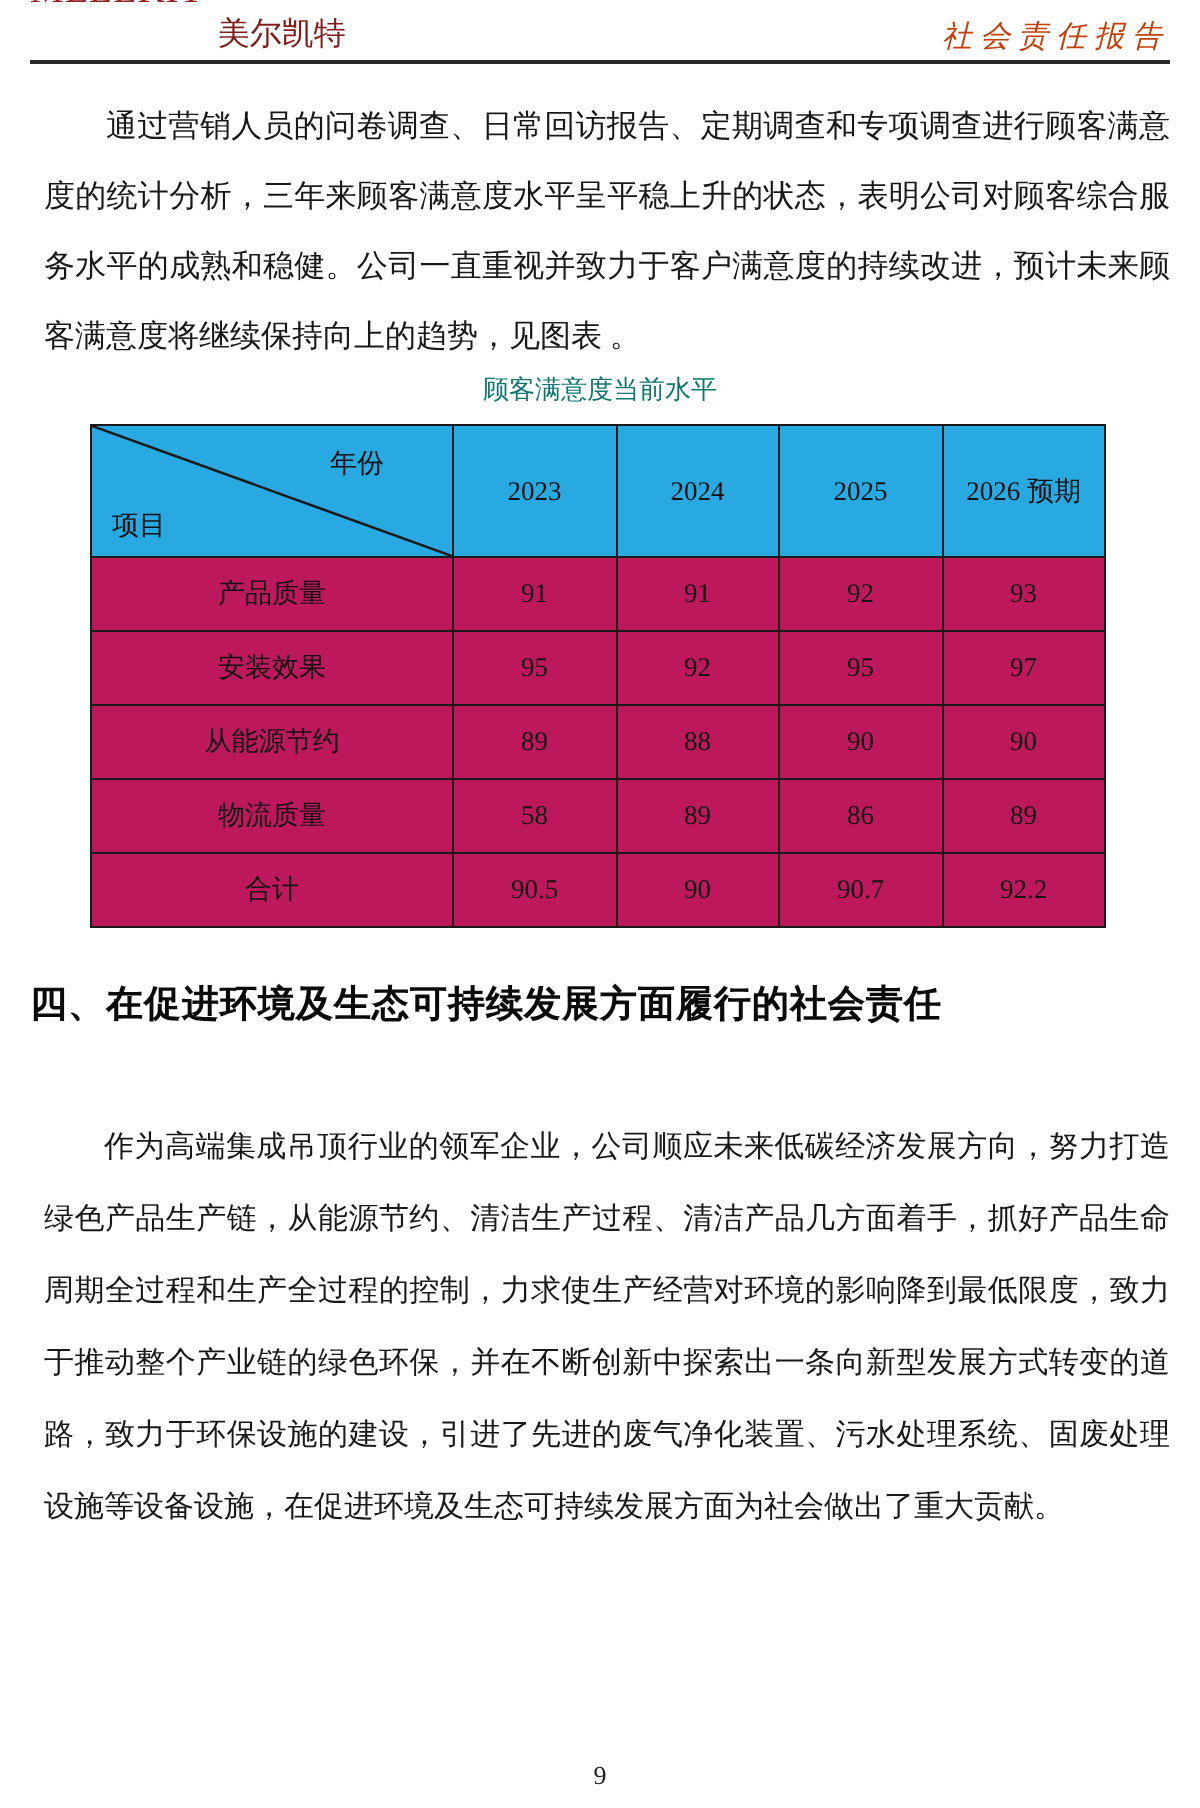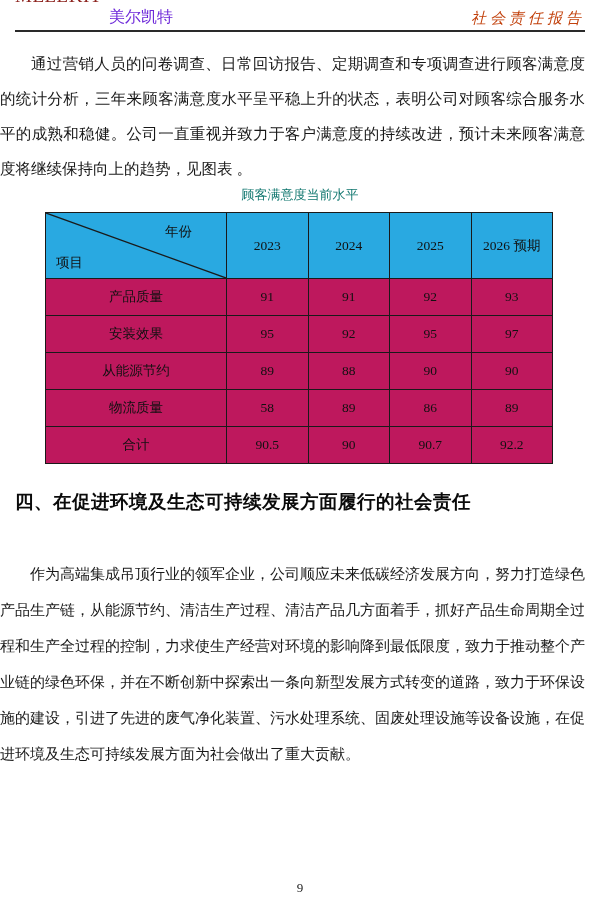"美尔凯特" .brand-cn { color: #6d28d9 -> #7f1d1d }
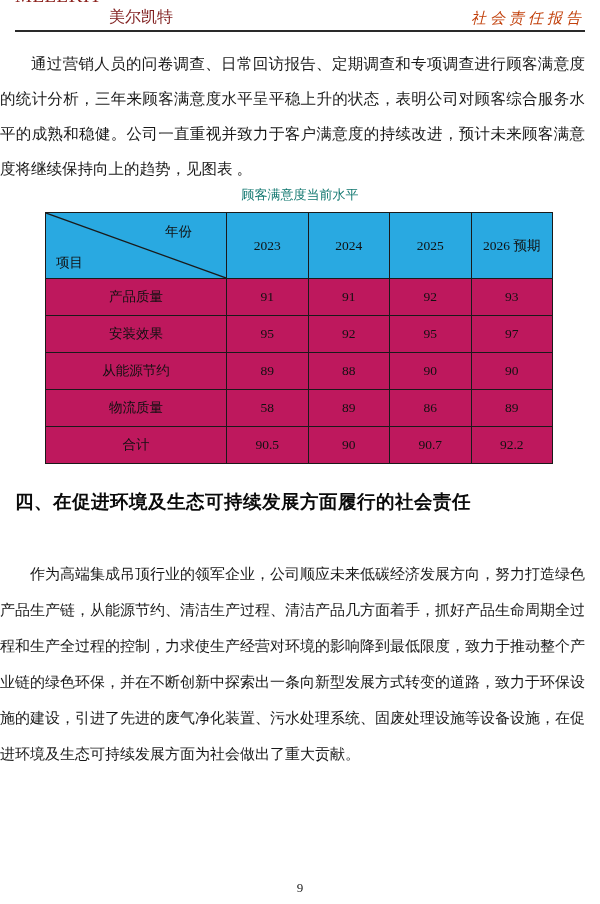"通过营销人员的问卷调查、日常回访报告、定期调查和专项调查进行顾客满意度的统计分析" .para { left: 0 -> 22px }
